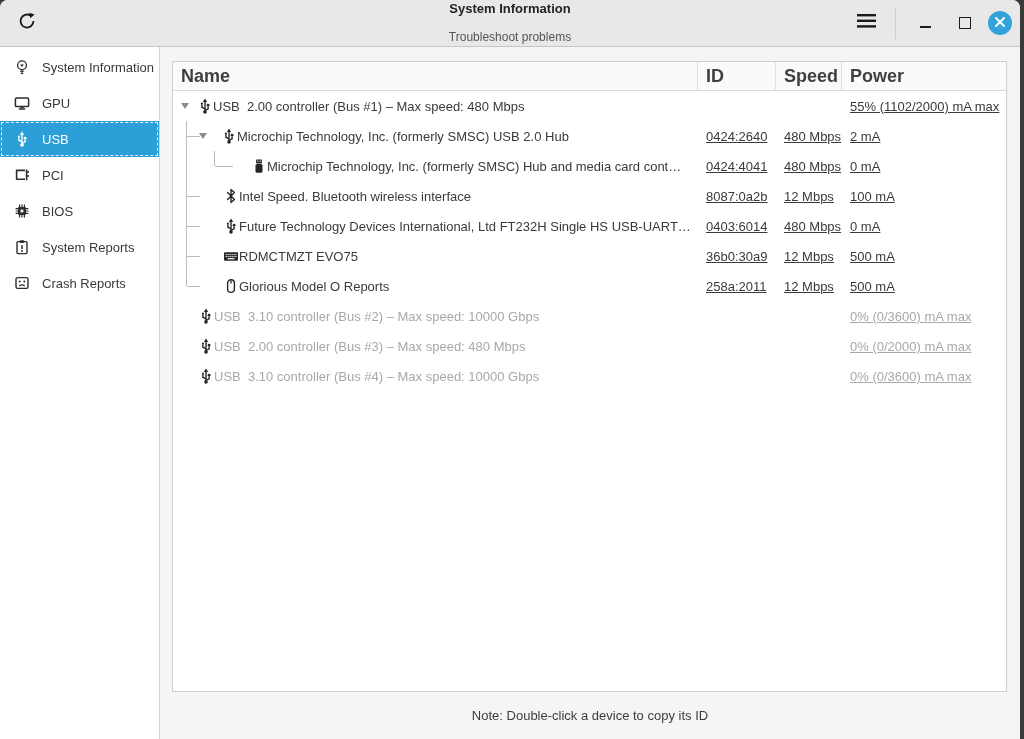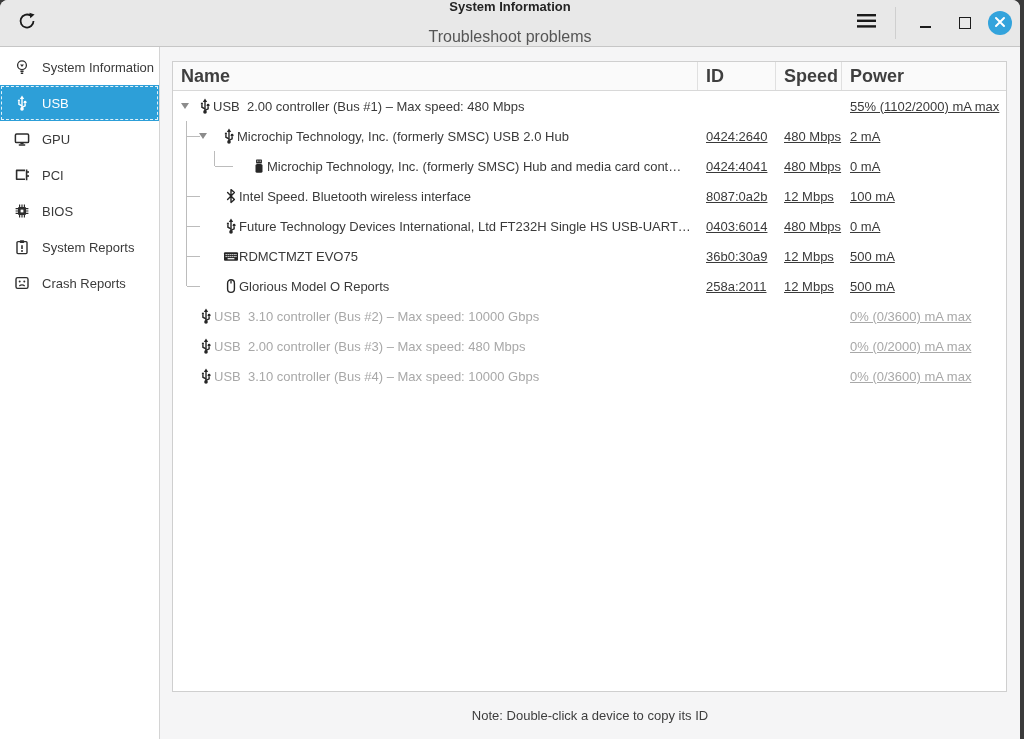"Troubleshoot problems" .tb-sub { font-size: 16px -> 12px }
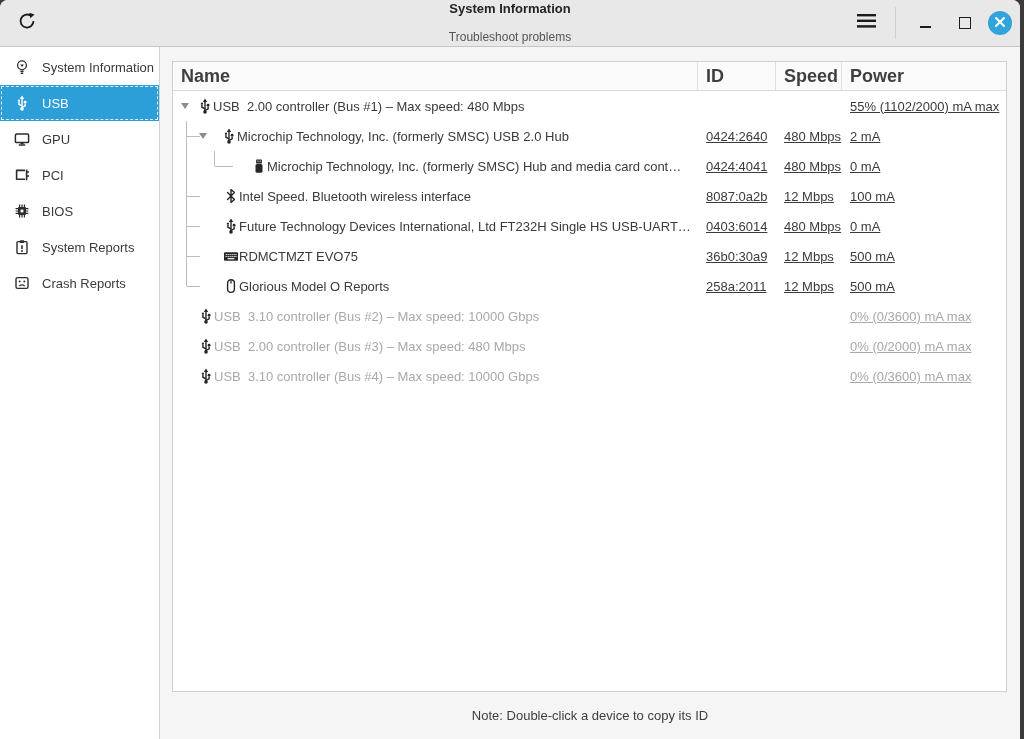"USB" div.side-item { order: before "GPU" -> after "GPU" }
